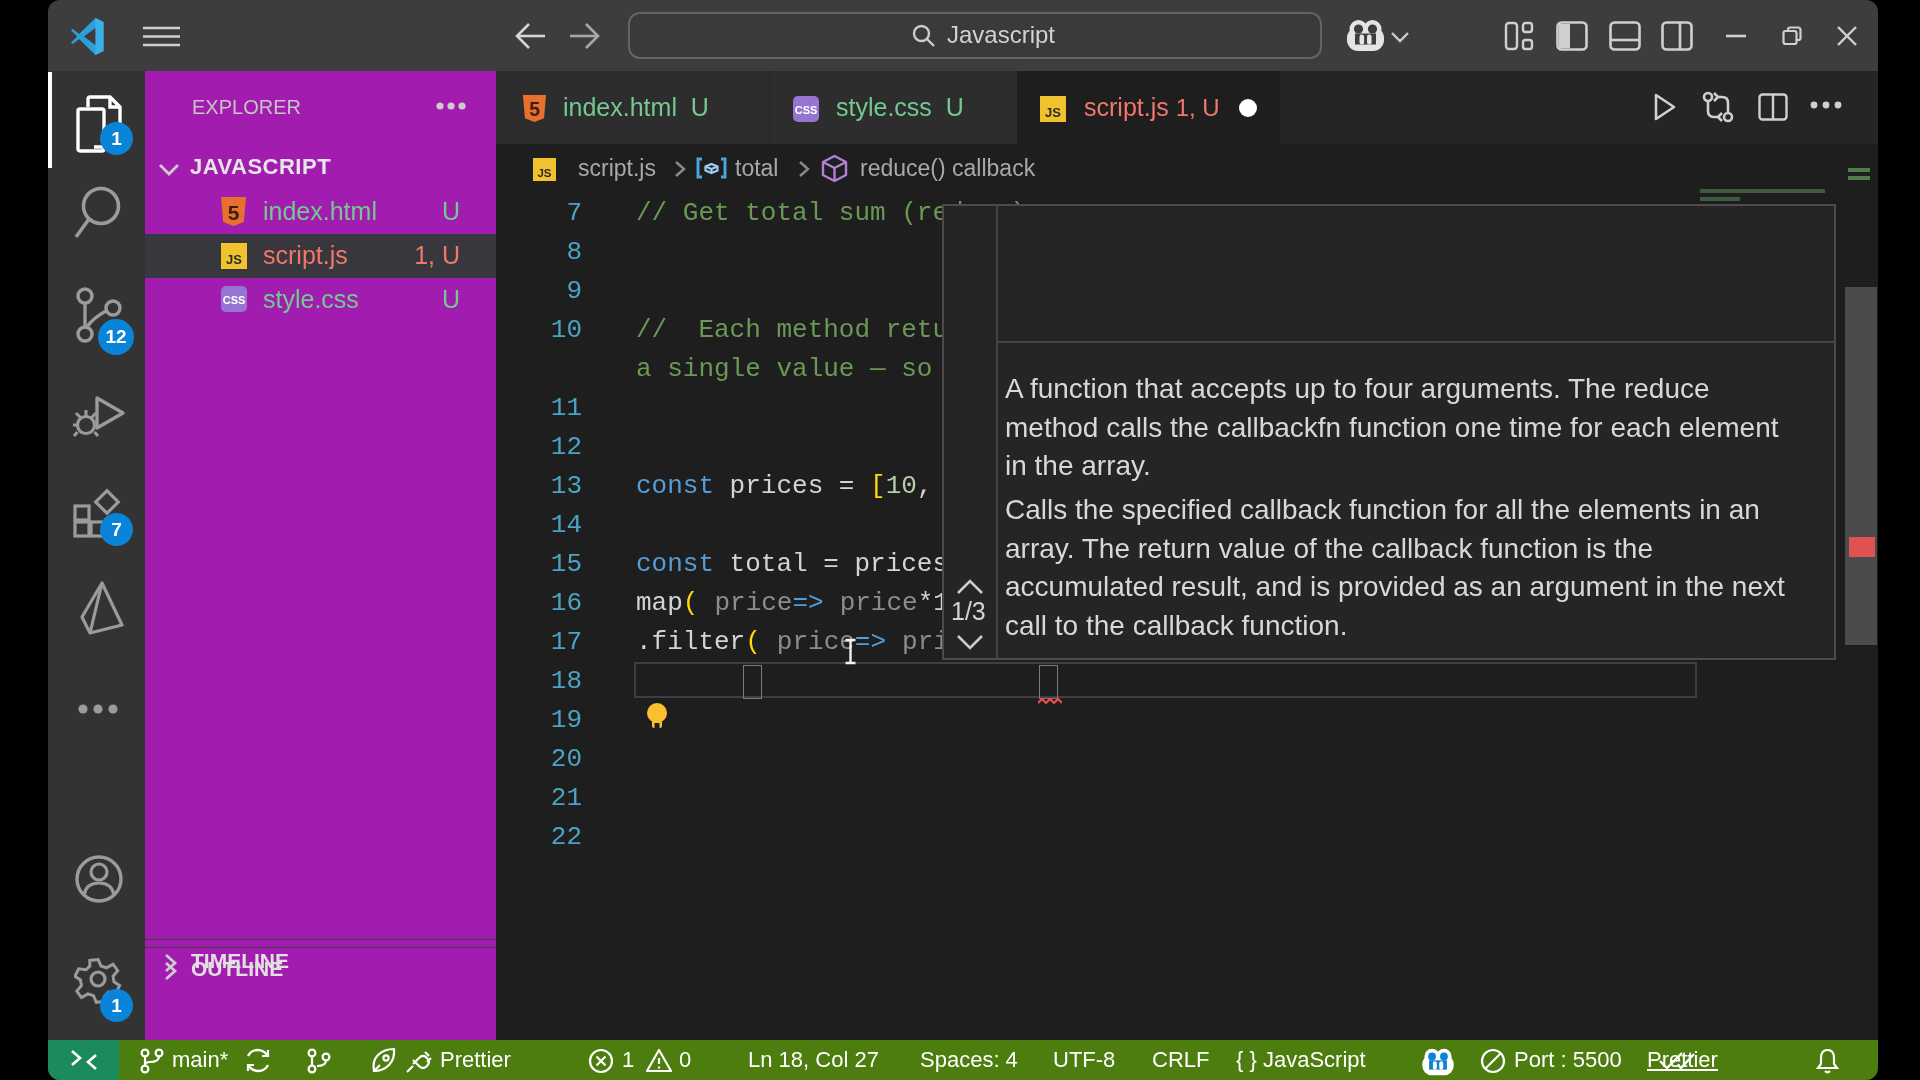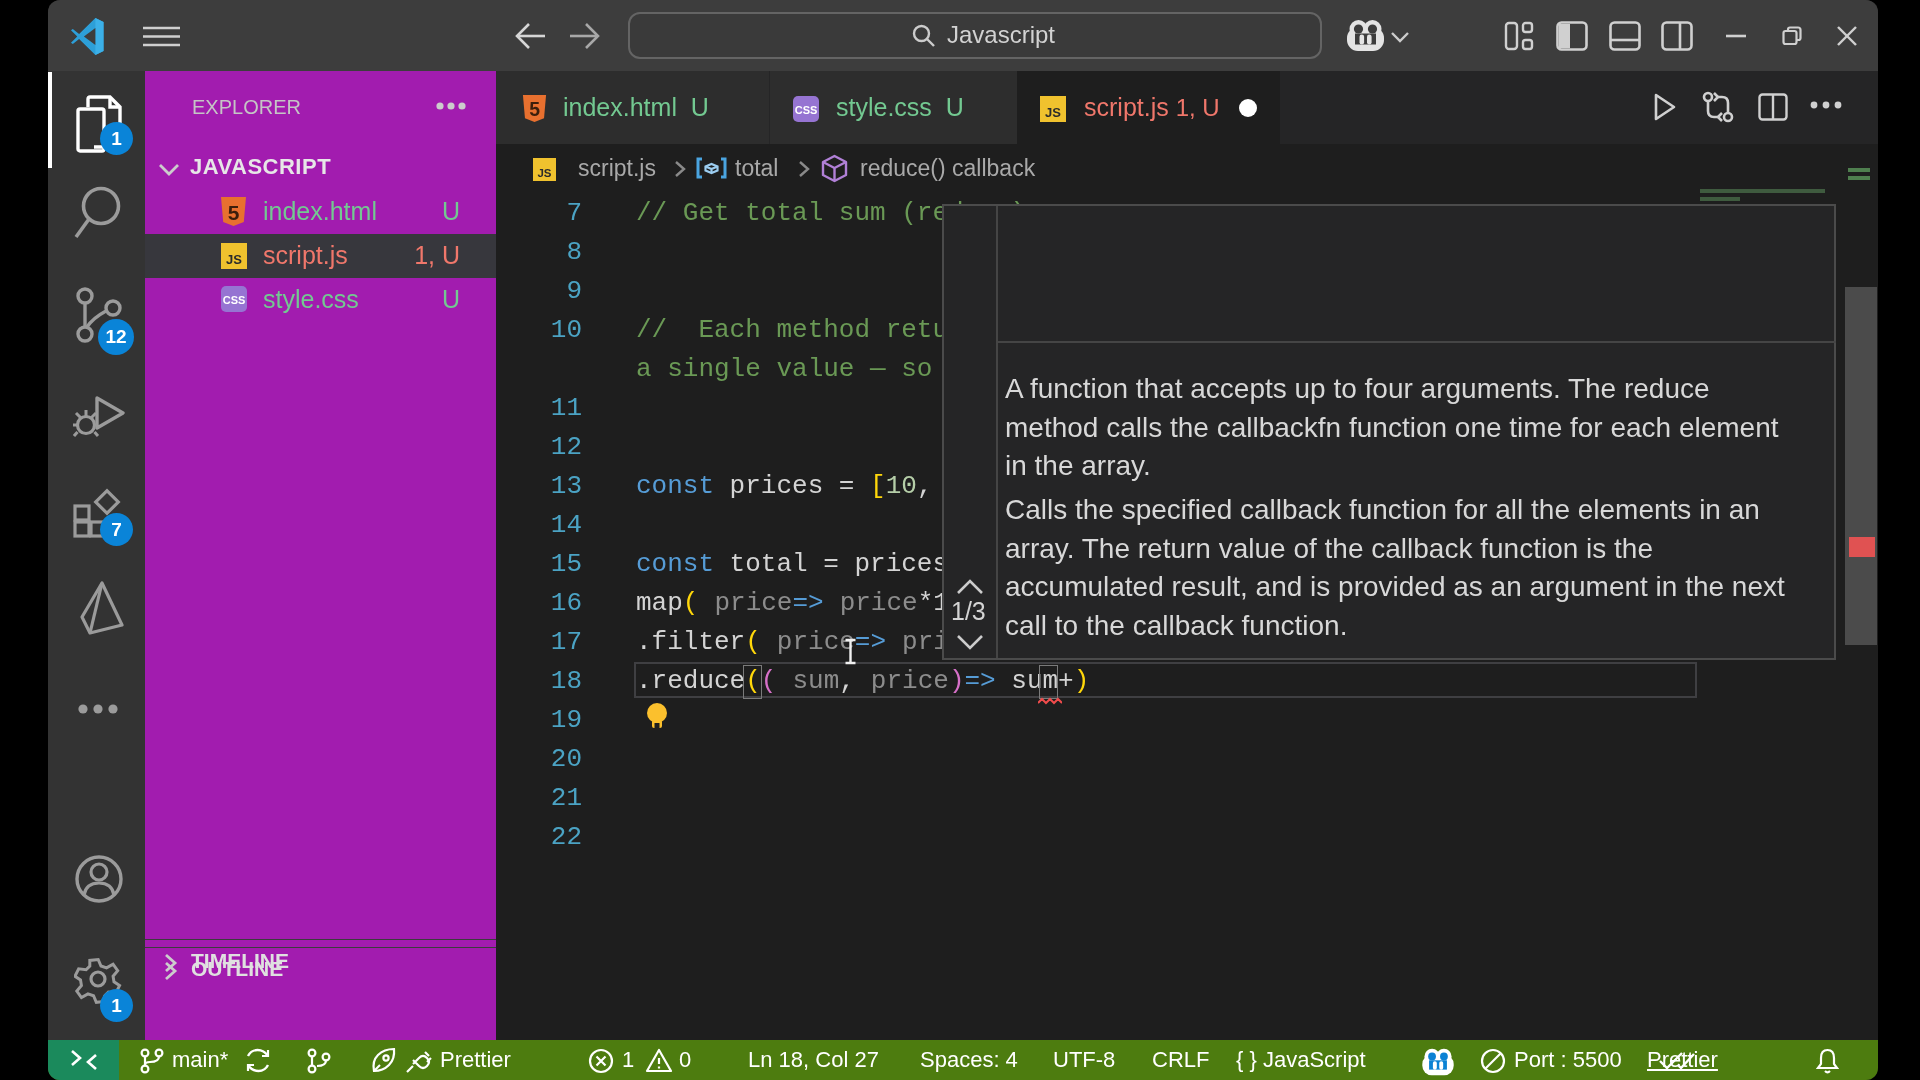".reduce(( sum, price)=> sum+)" div.code-row { html: <div>.reduce<span>(</span><span>(</span><span>sum</span>,<span>price</span><span>)</span><span>=&gt;</span> sum+<span>)</span></div> -> none }
